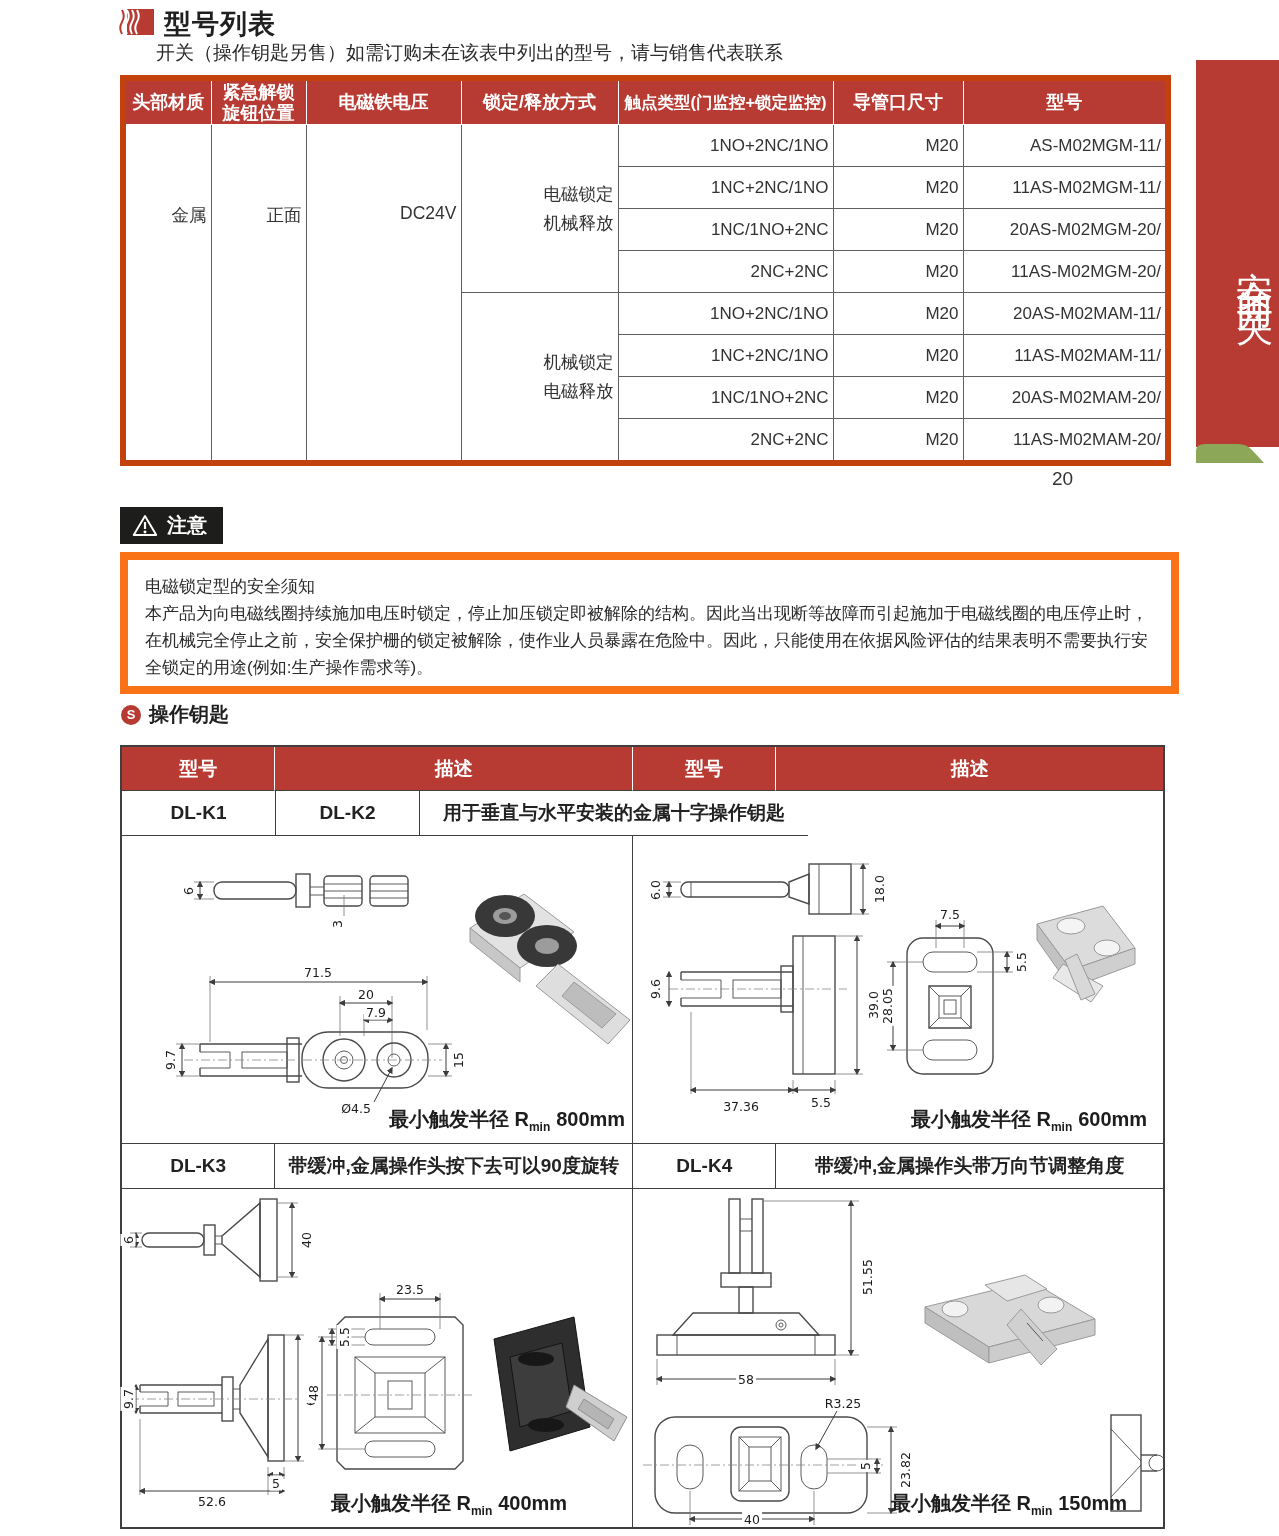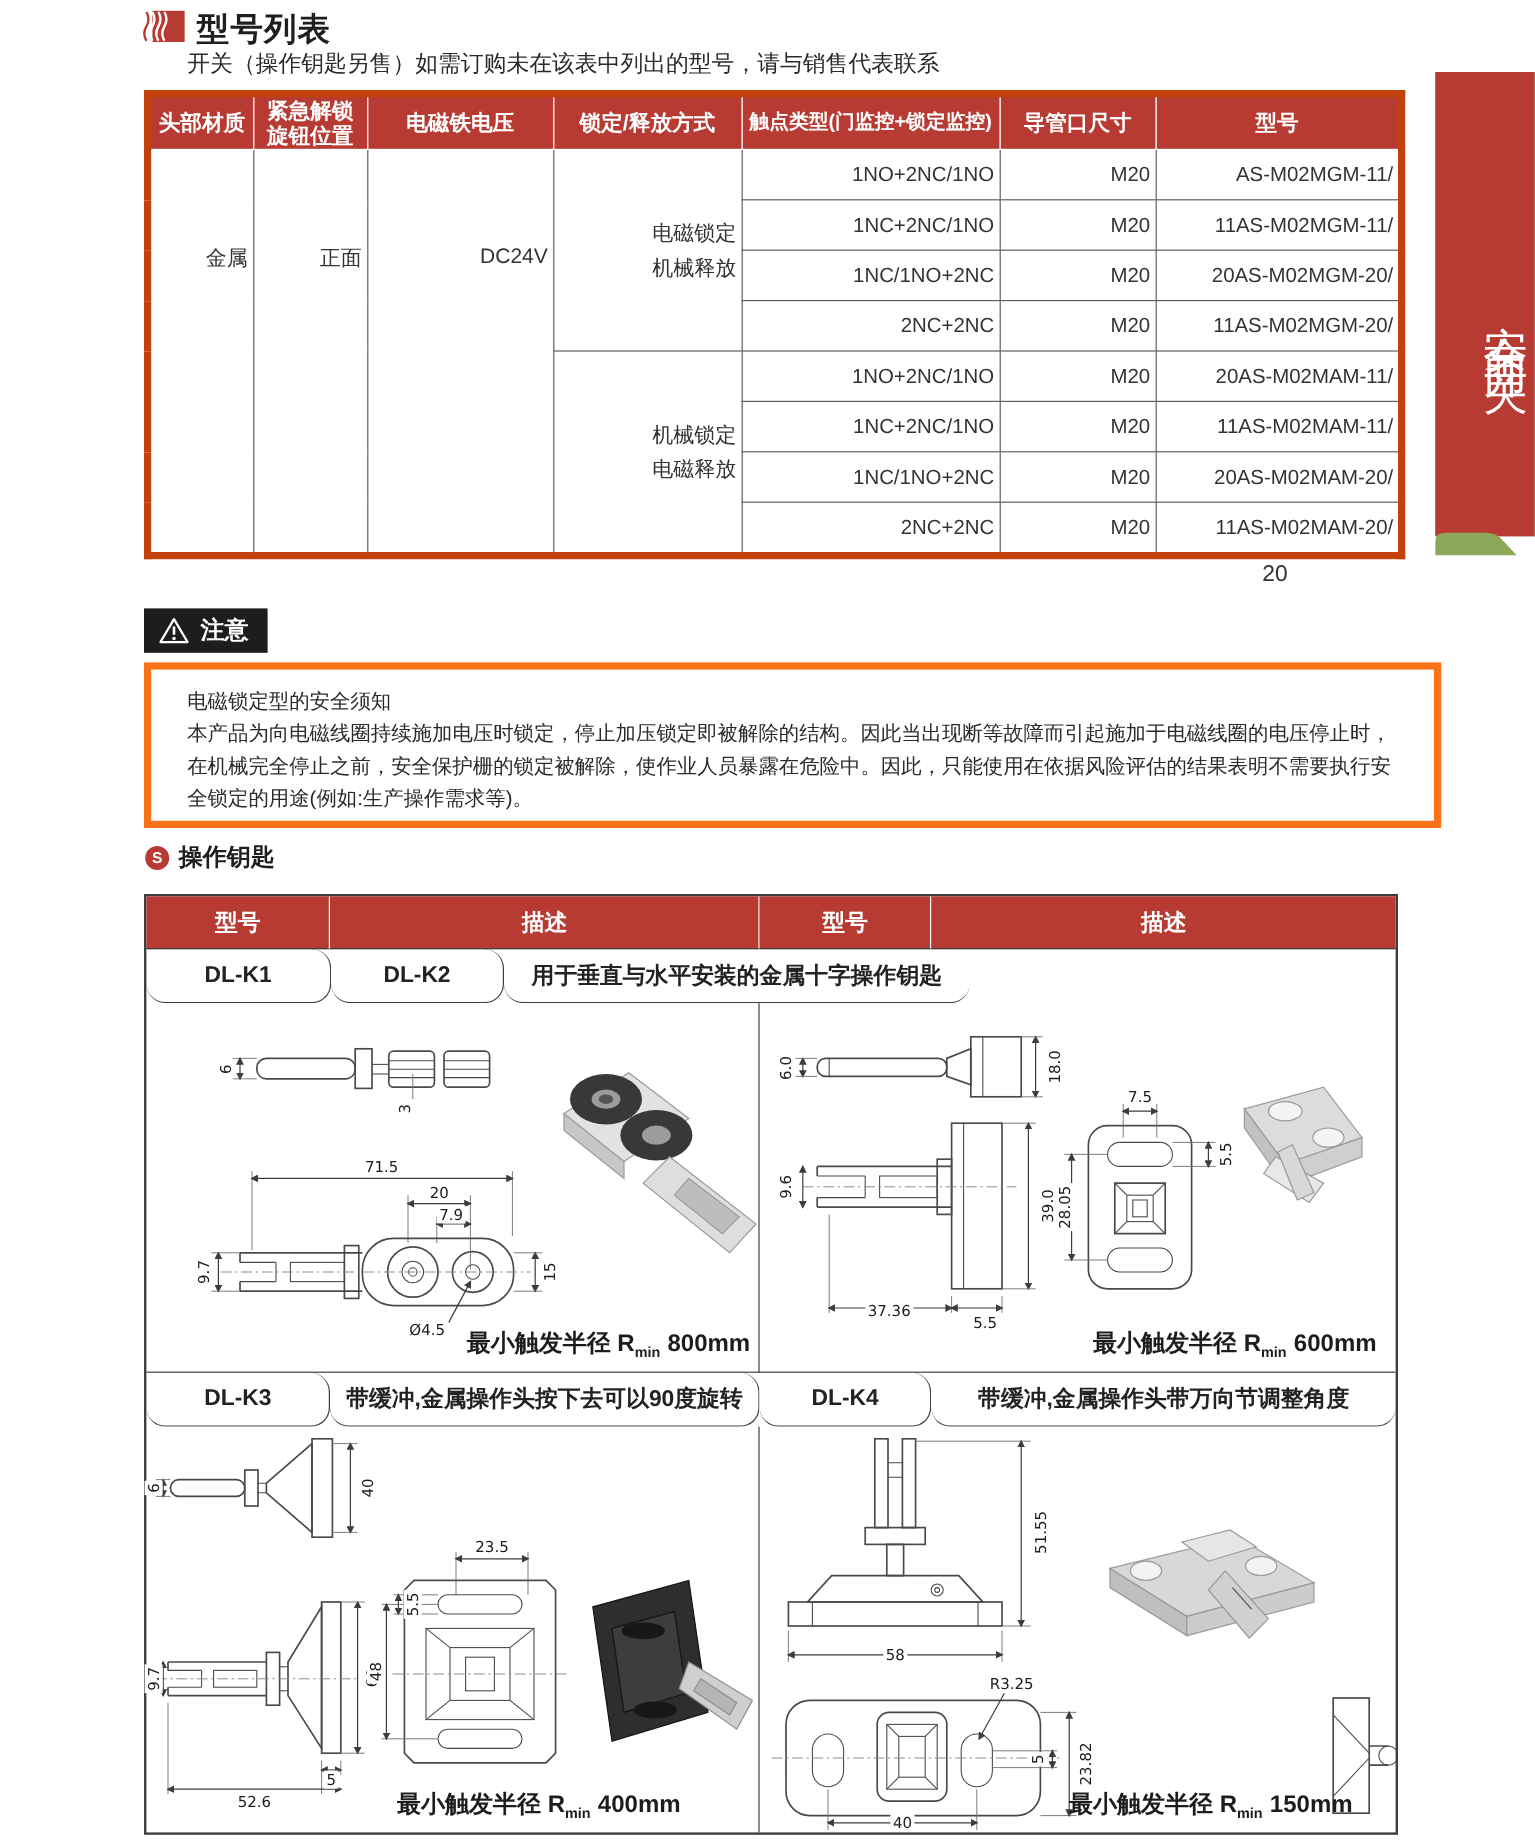"电磁锁定型的安全须知" .caution-box { border: 6px solid #f97316 -> 8px solid #f97316; padding: 13px 30px -> 13px 17px }
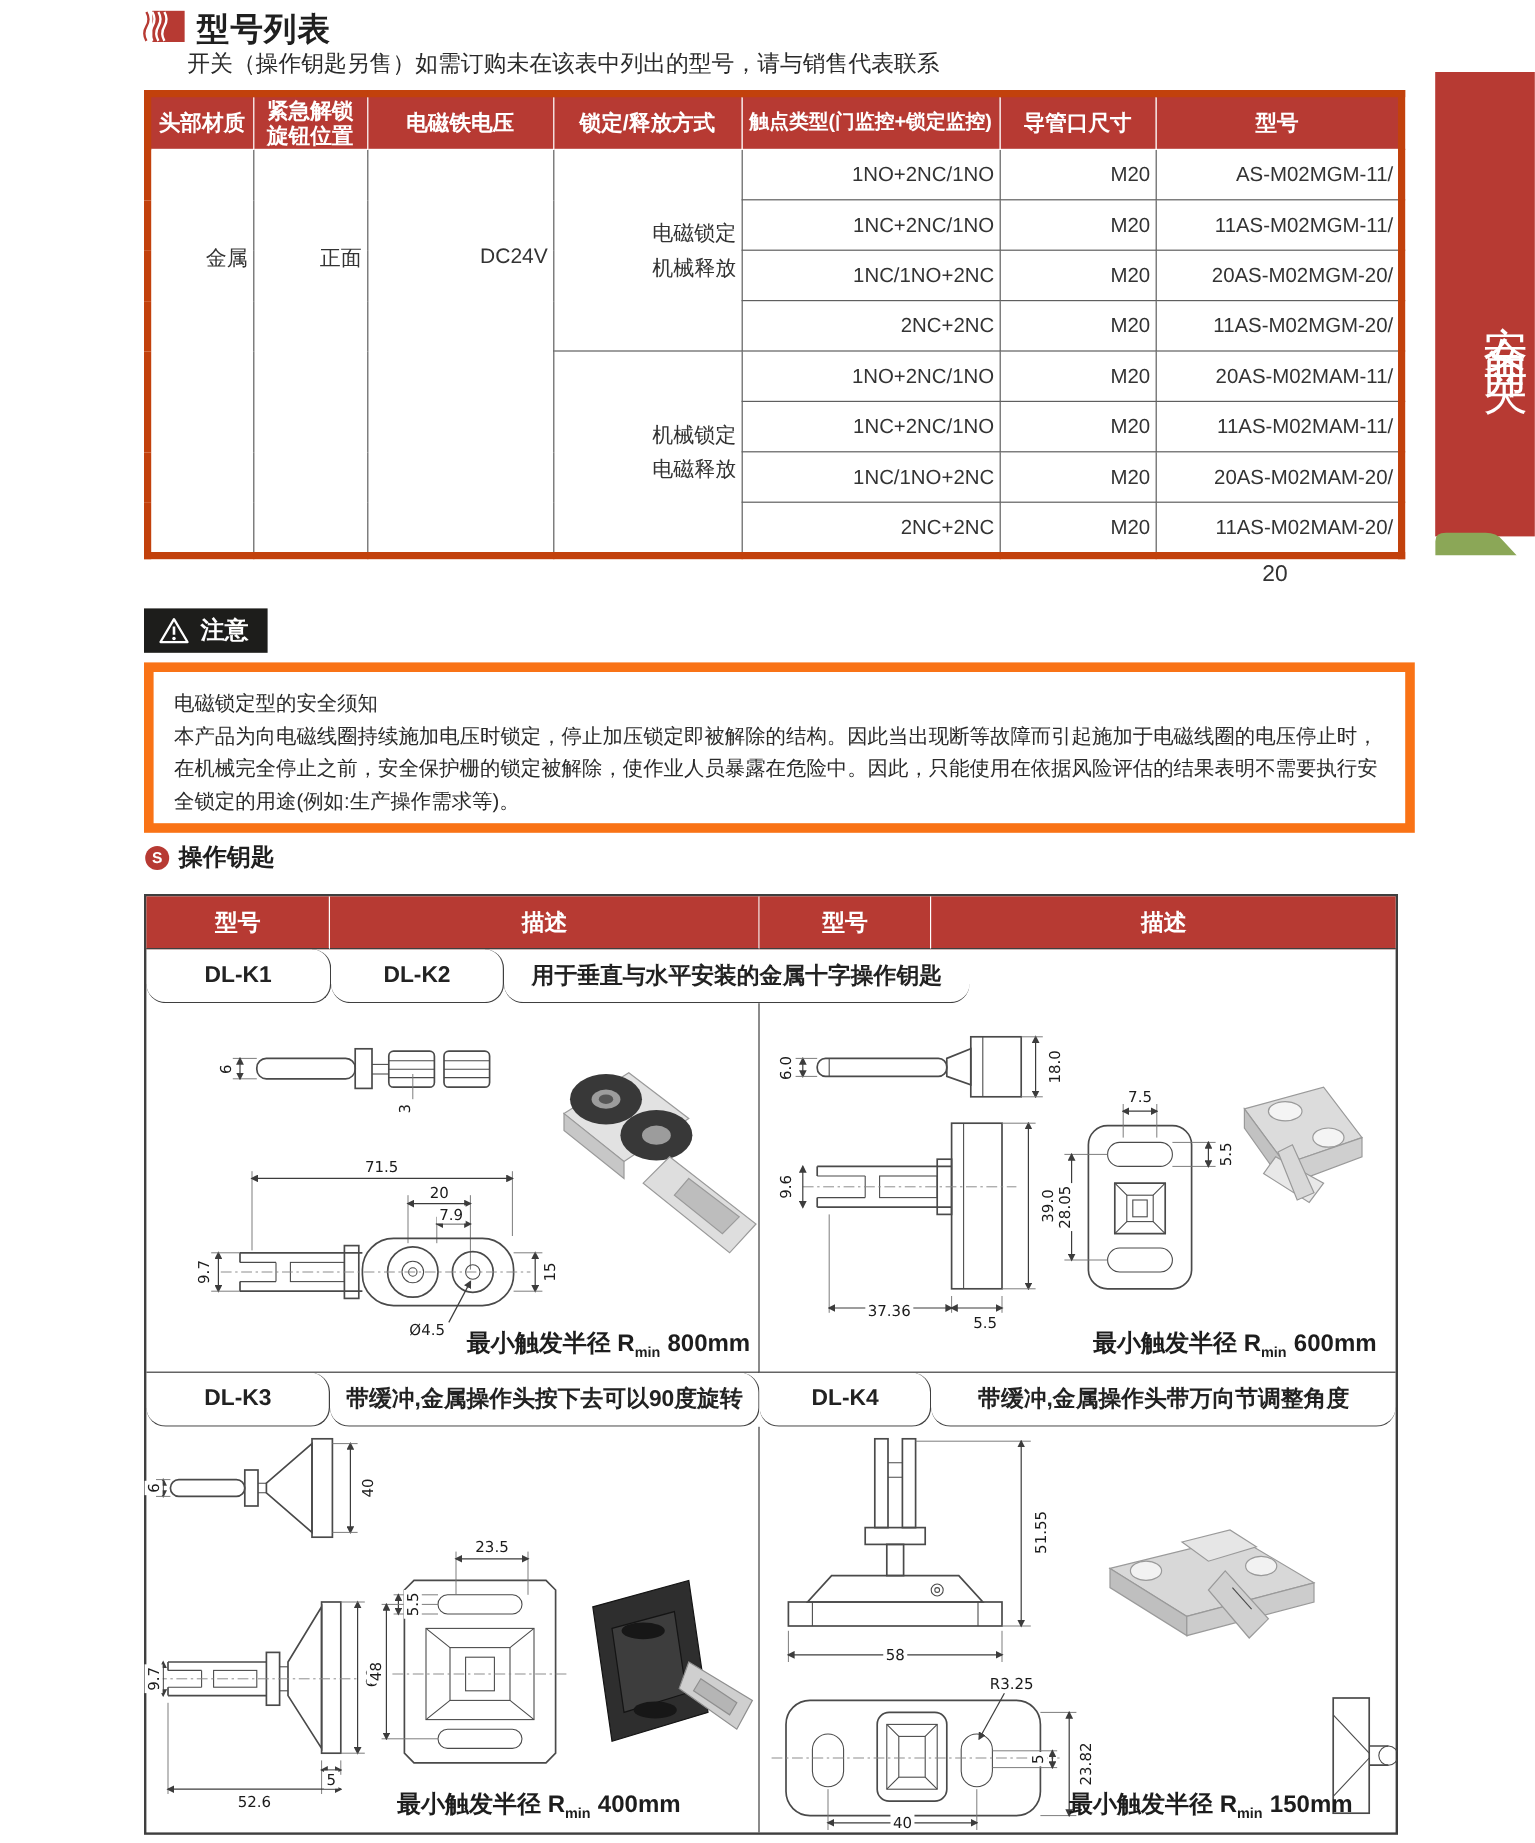"DL-K1" .kt-model .kt-cell { border-radius: 16px -> none }
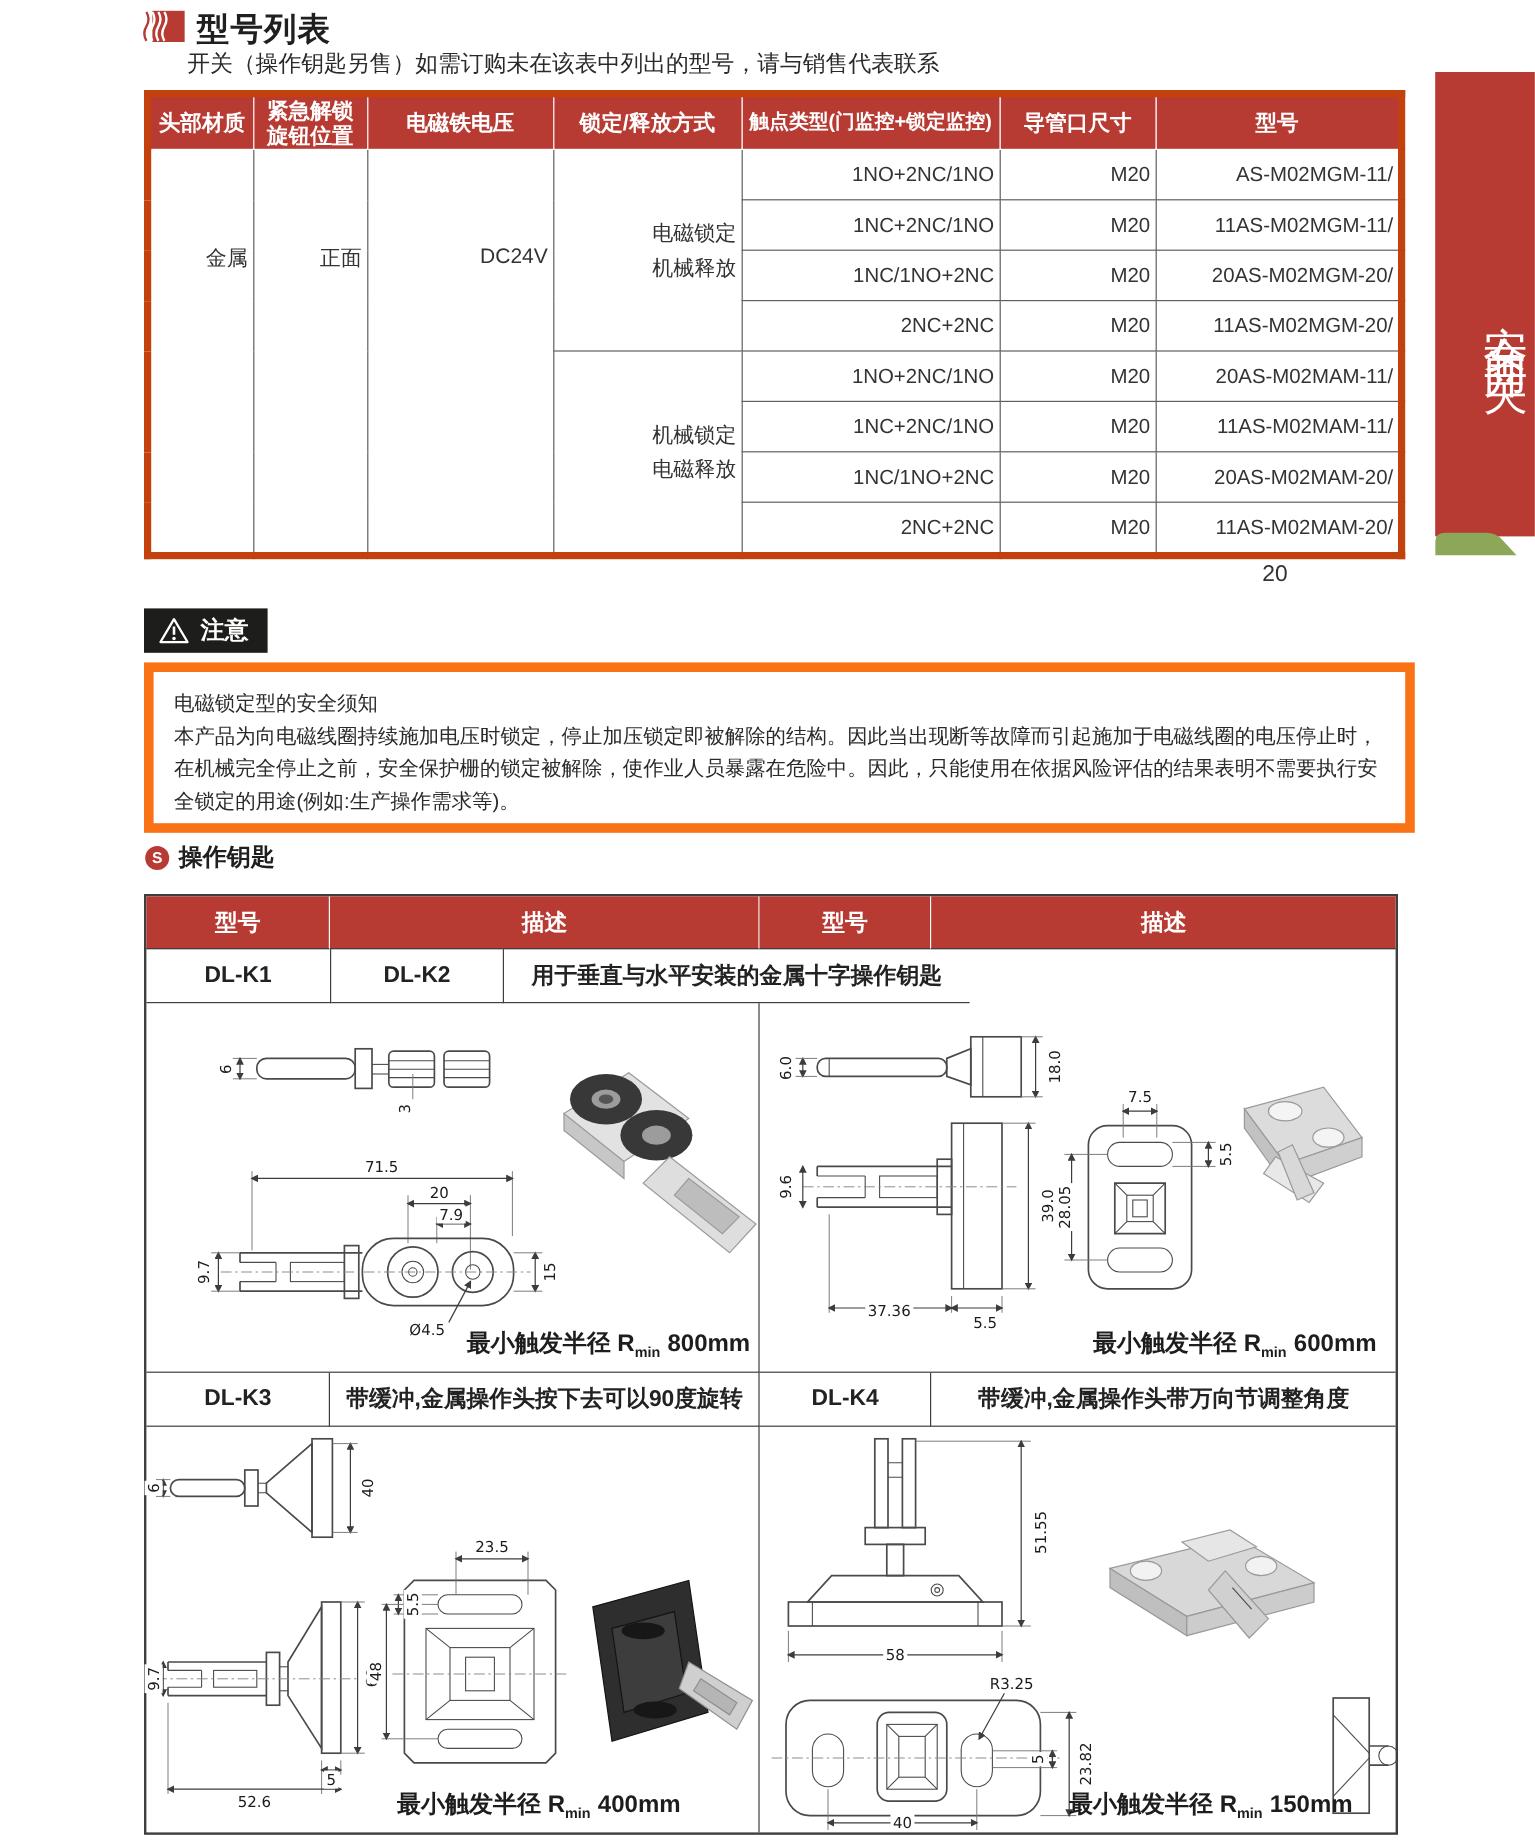"37.36" span.dim { top: 256px -> 270px }
